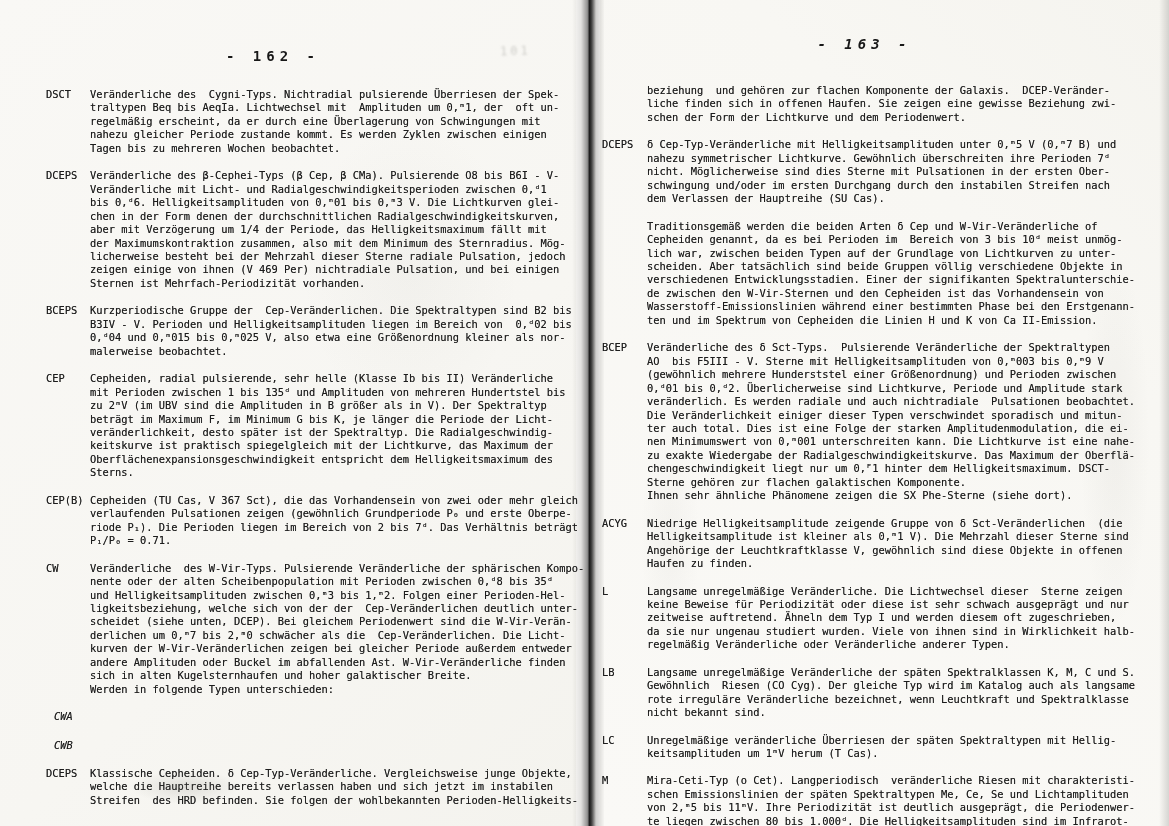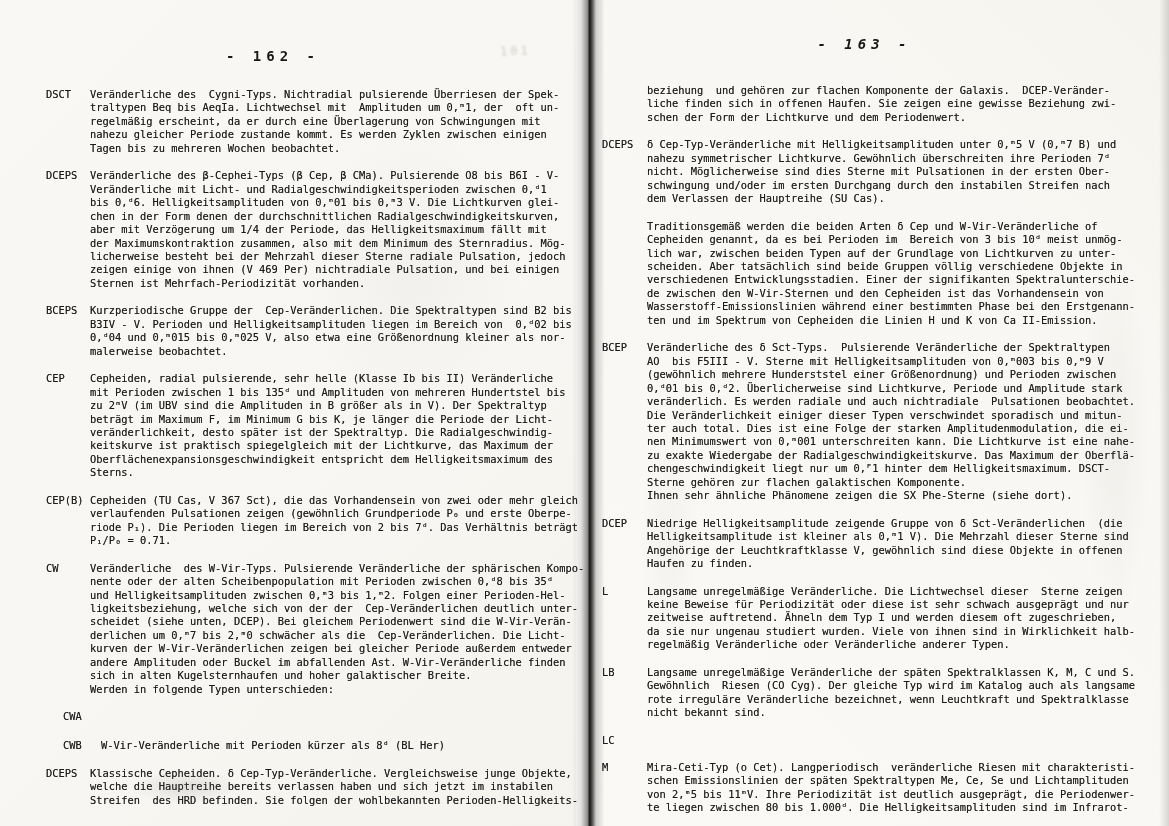"DCEP" span.term { text: DCEP -> ACYG }
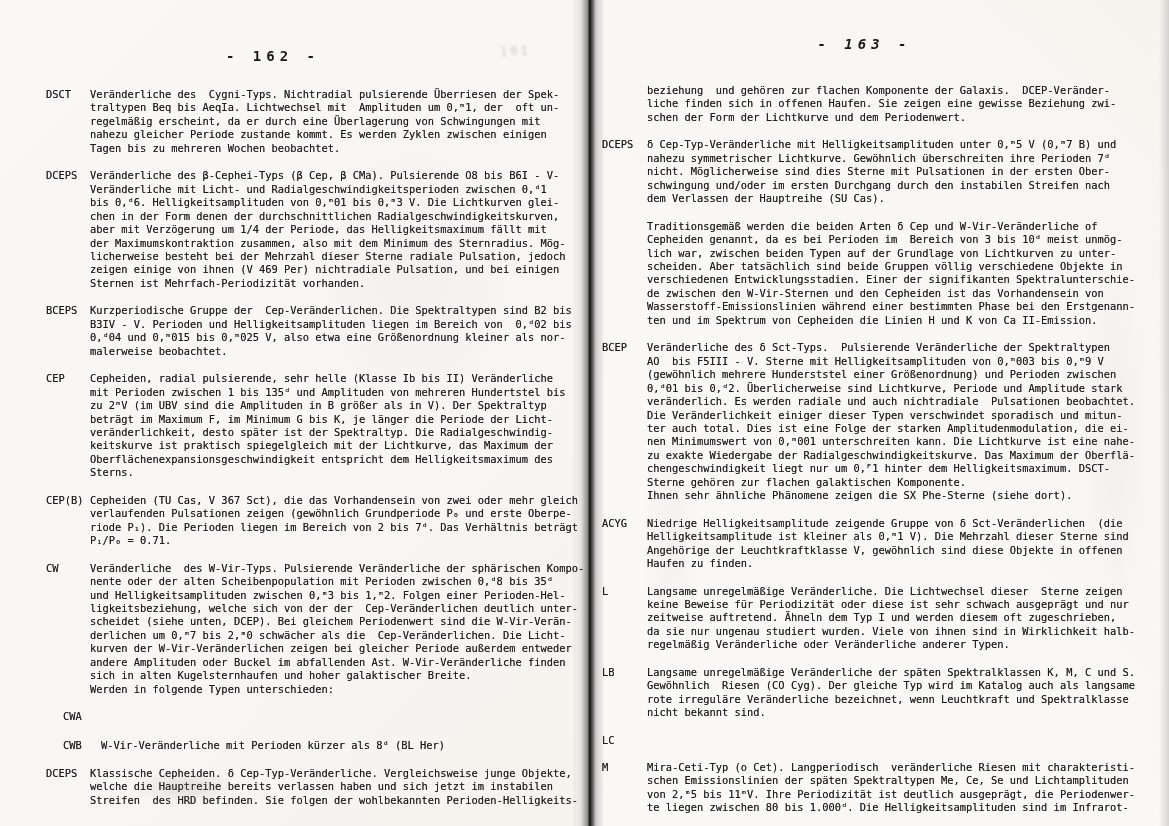"CWA" .entry.indent { font-style: none -> italic; margin-left: 17px -> 8px }
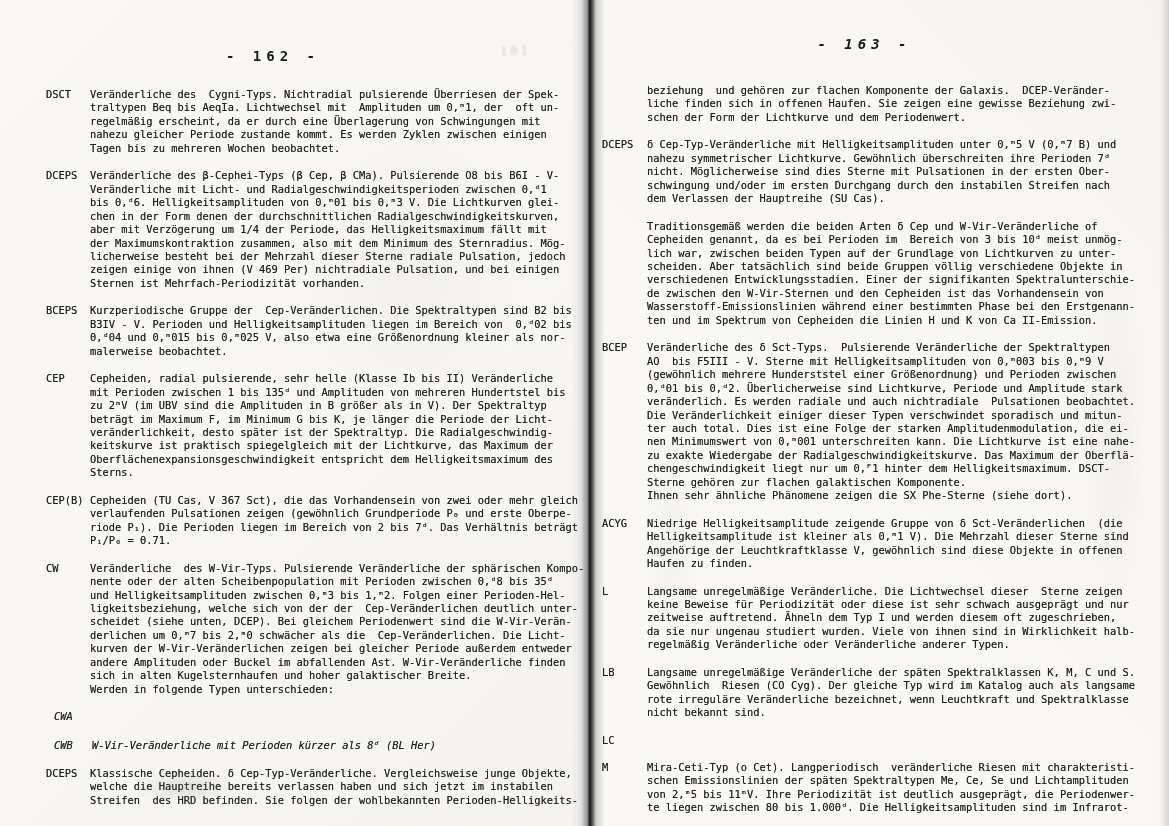"W-Vir-Veränderliche mit Perioden kürzer" div.def { html: <div>W-Vir-Veränderliche mit Perioden kürzer als 8ᵈ (BL Her)</div> -> none }
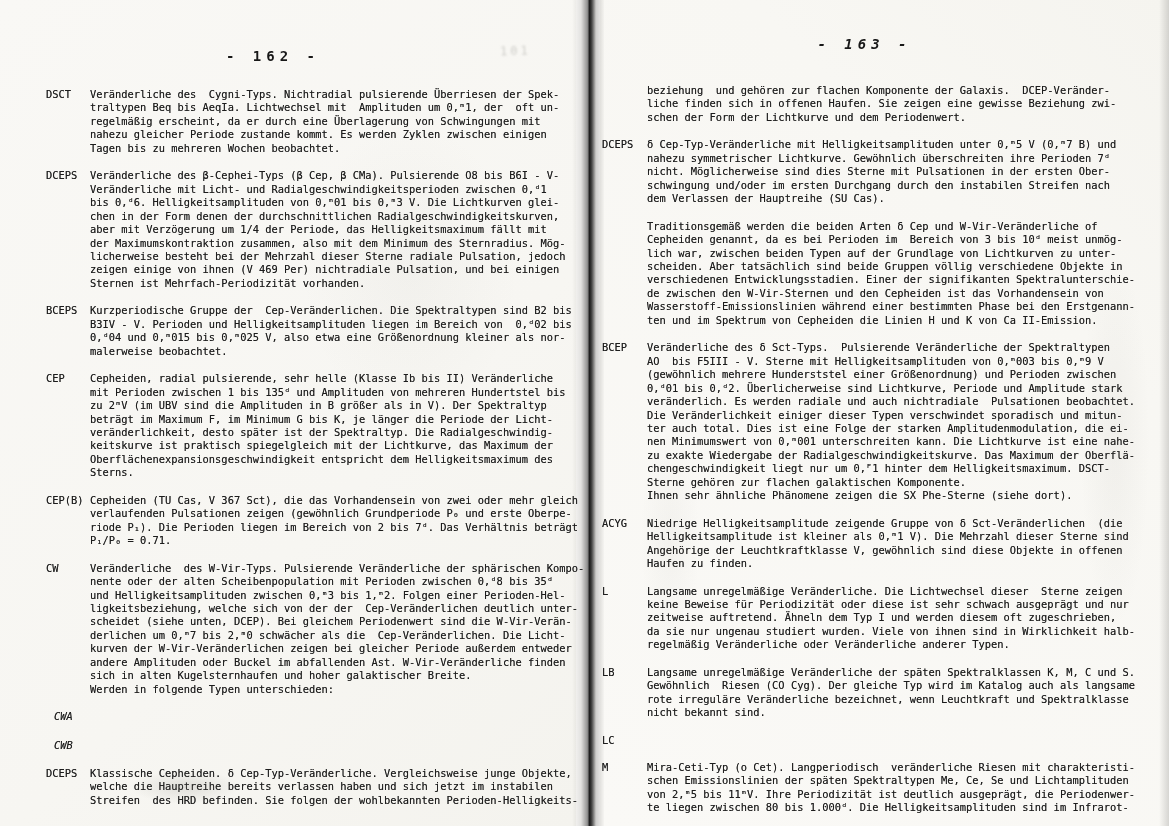"Unregelmäßige veränderliche Überriesen" div.def { html: none -> <div>Unregelmäßige veränderliche Überriesen der späten Spektraltypen mit Hellig- keitsamplituden um 1ᵐV herum (T Cas).</div> }
